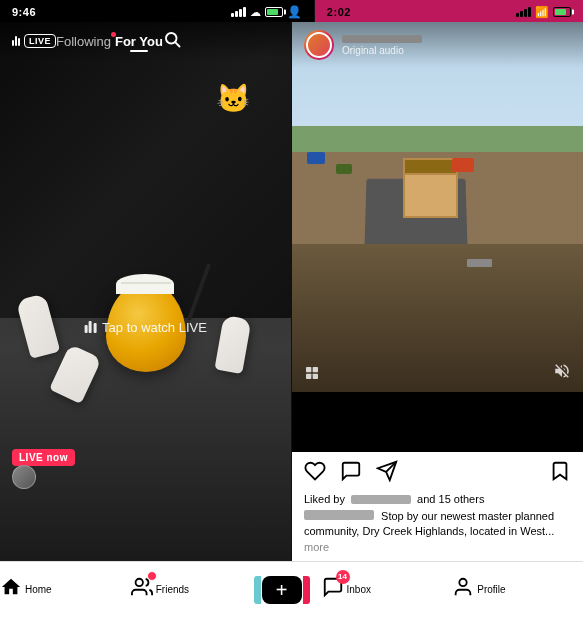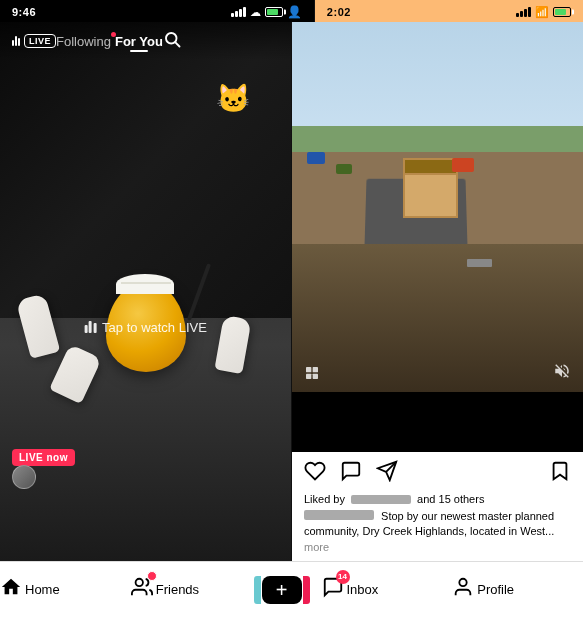"2:02" div.status-bars { background: #fdba74 -> #be185d }
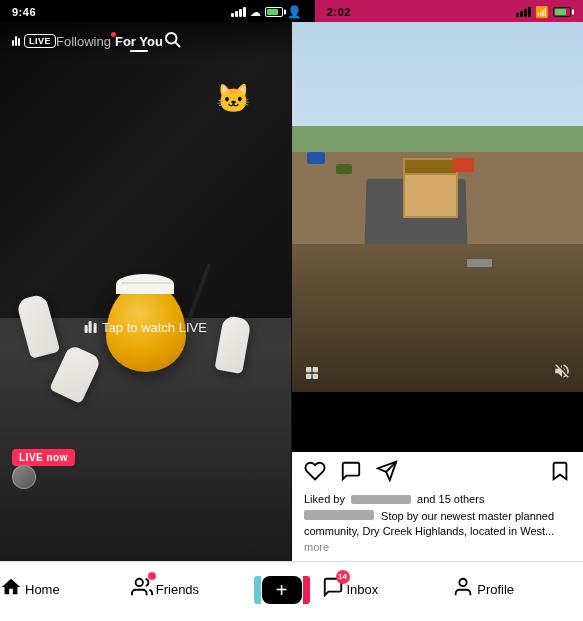"Original audio" div.right-header { html: none -> <div> <div> <div> <div></div> </div> <div> <div></div> <div>Original audio</div> </div> </div> </div> }
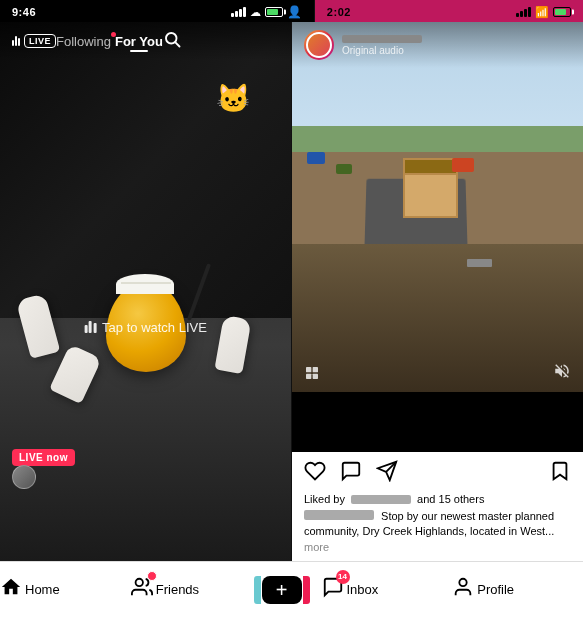"Home" .nav-label { font-size: 13px -> 10px }
